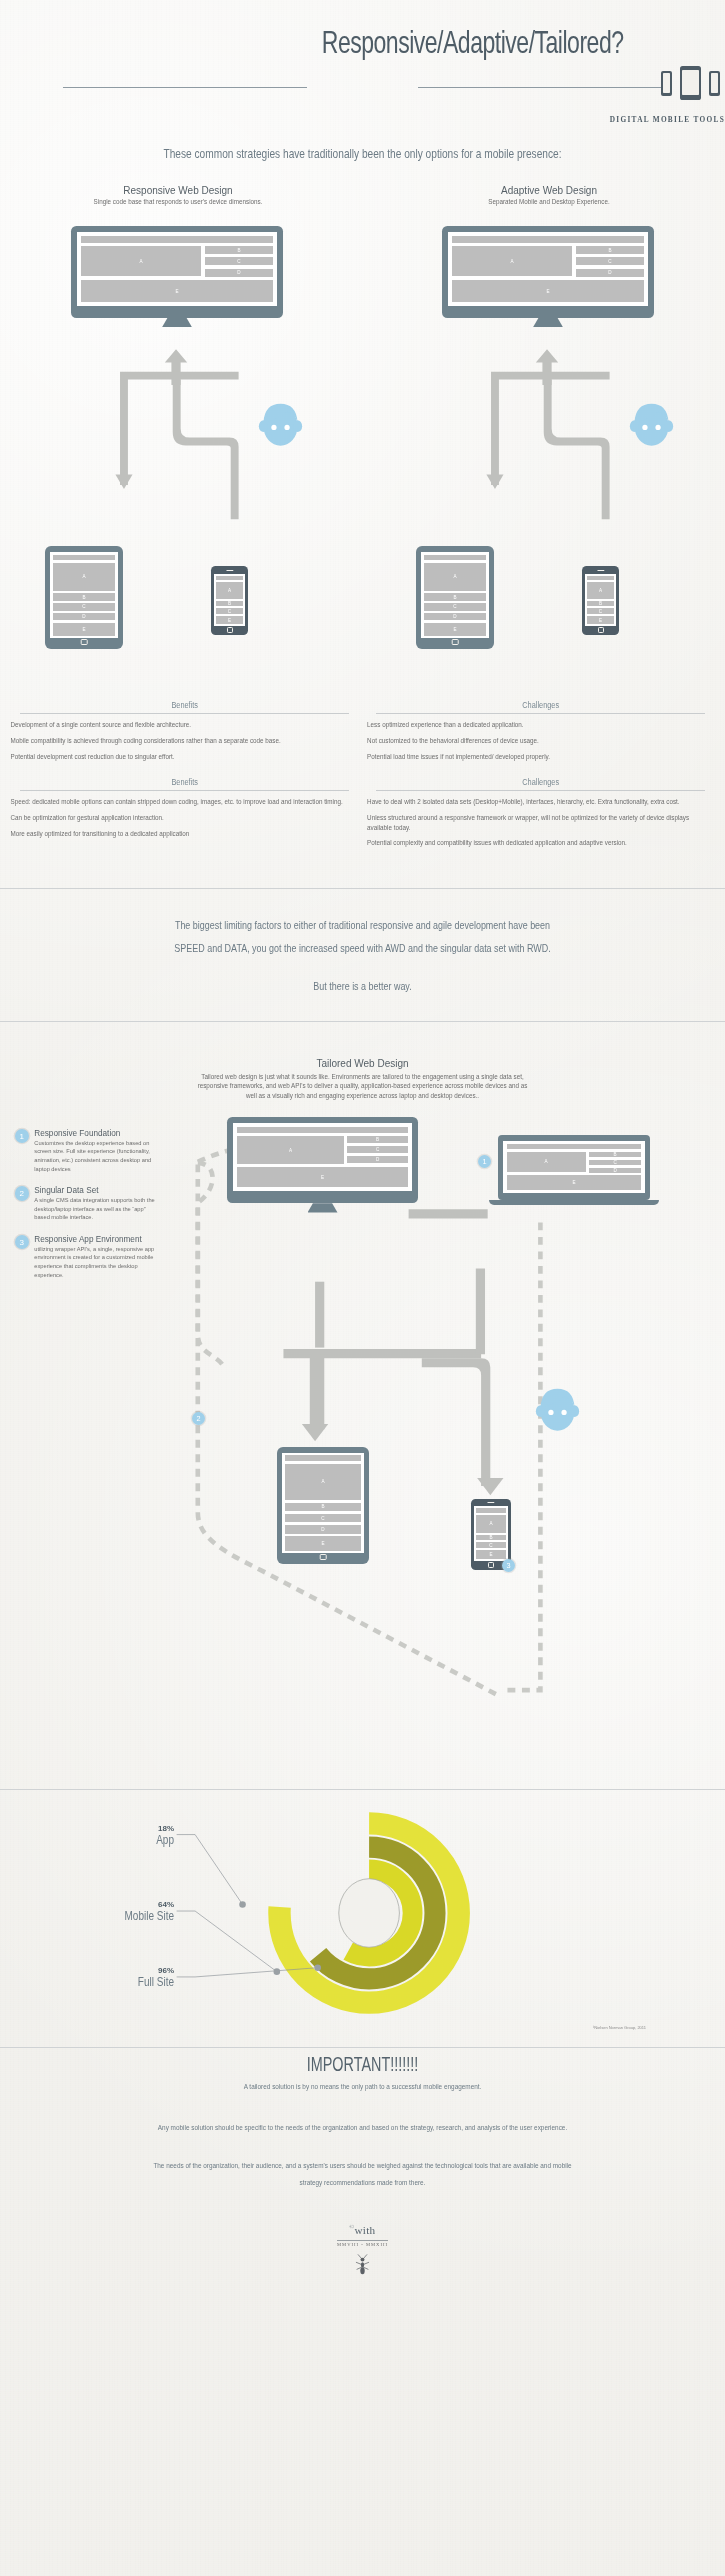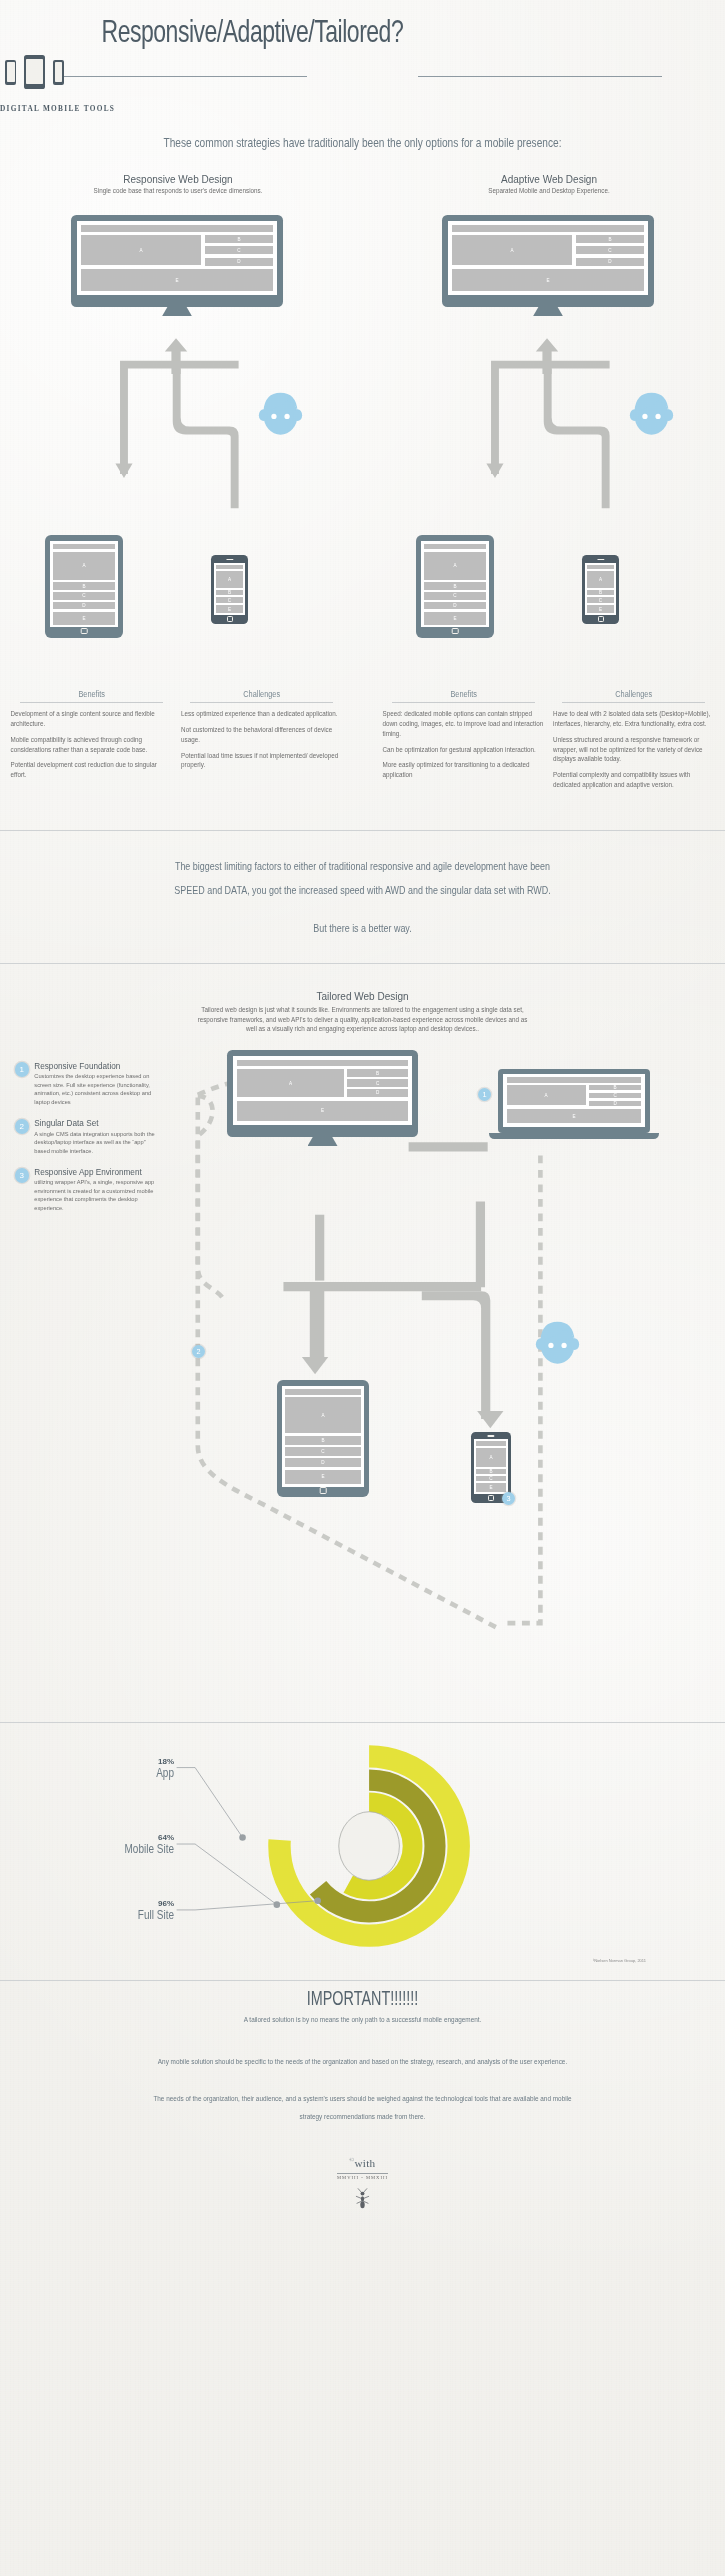"Responsive/Adaptive/Tailored?" .hero { padding-top: 13px -> 24px; text-align: left -> right }
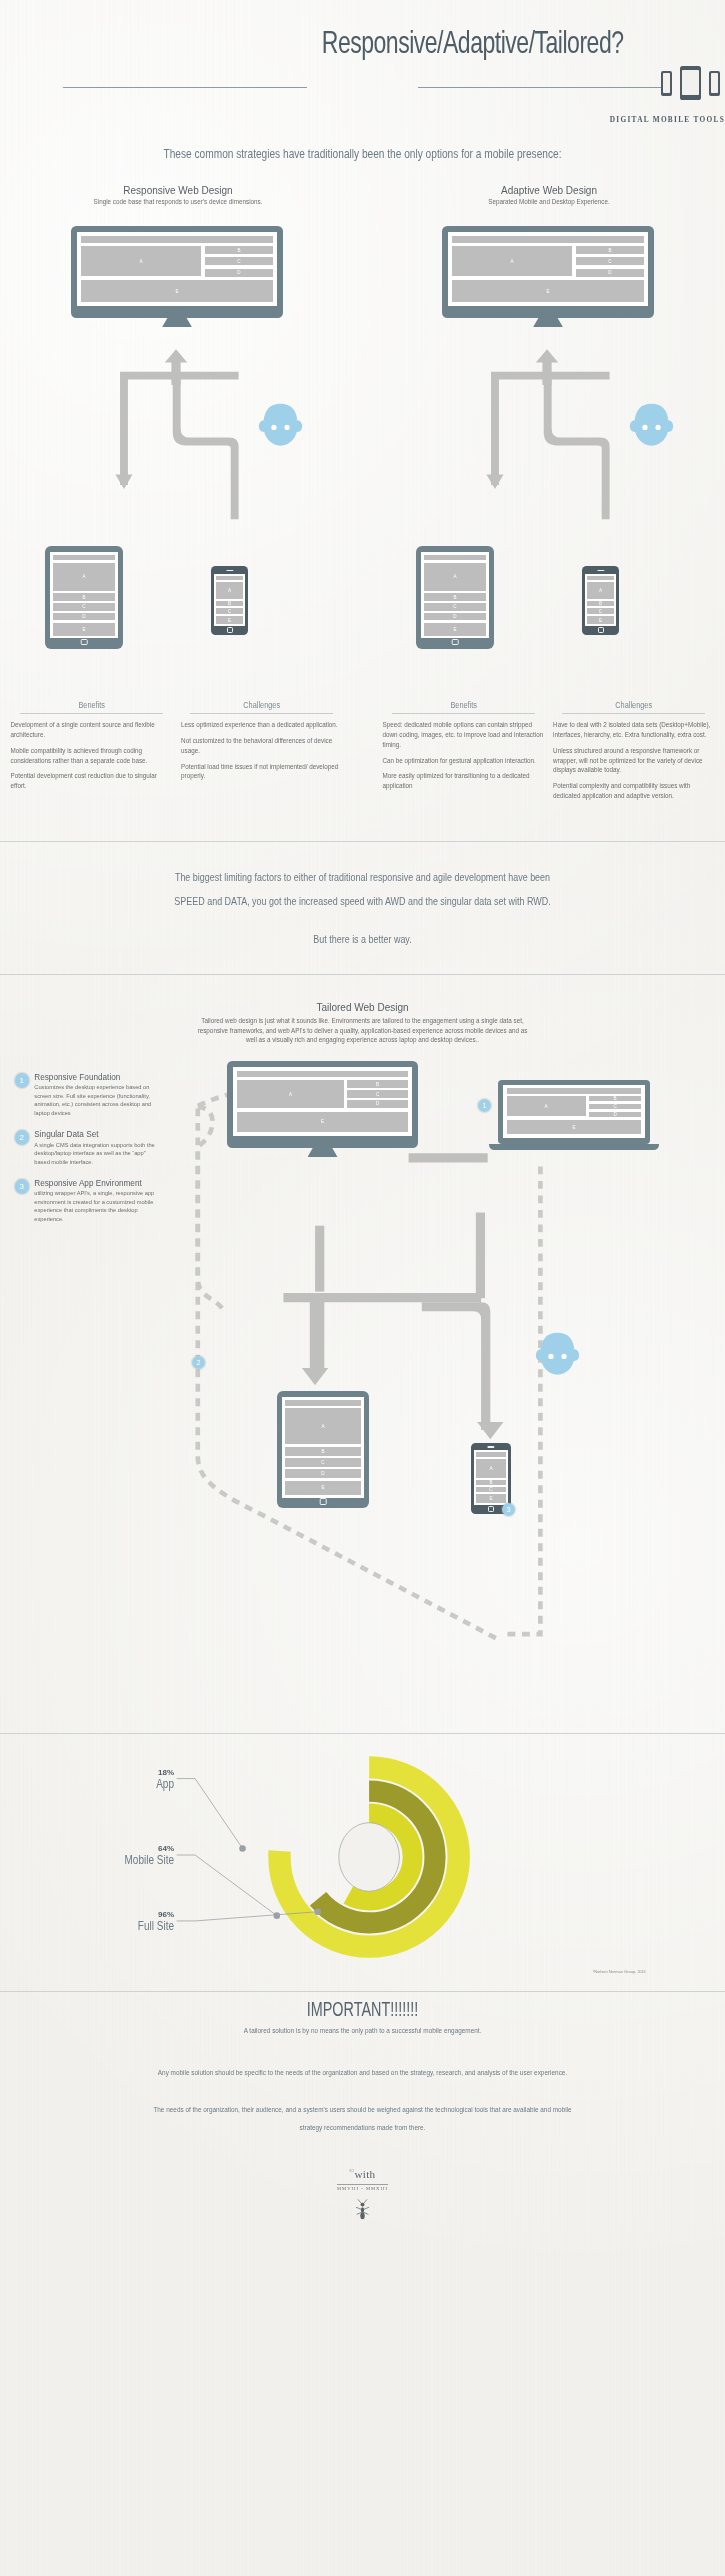"Benefits" div { flex-direction: none -> column; gap: 40px -> 15px }
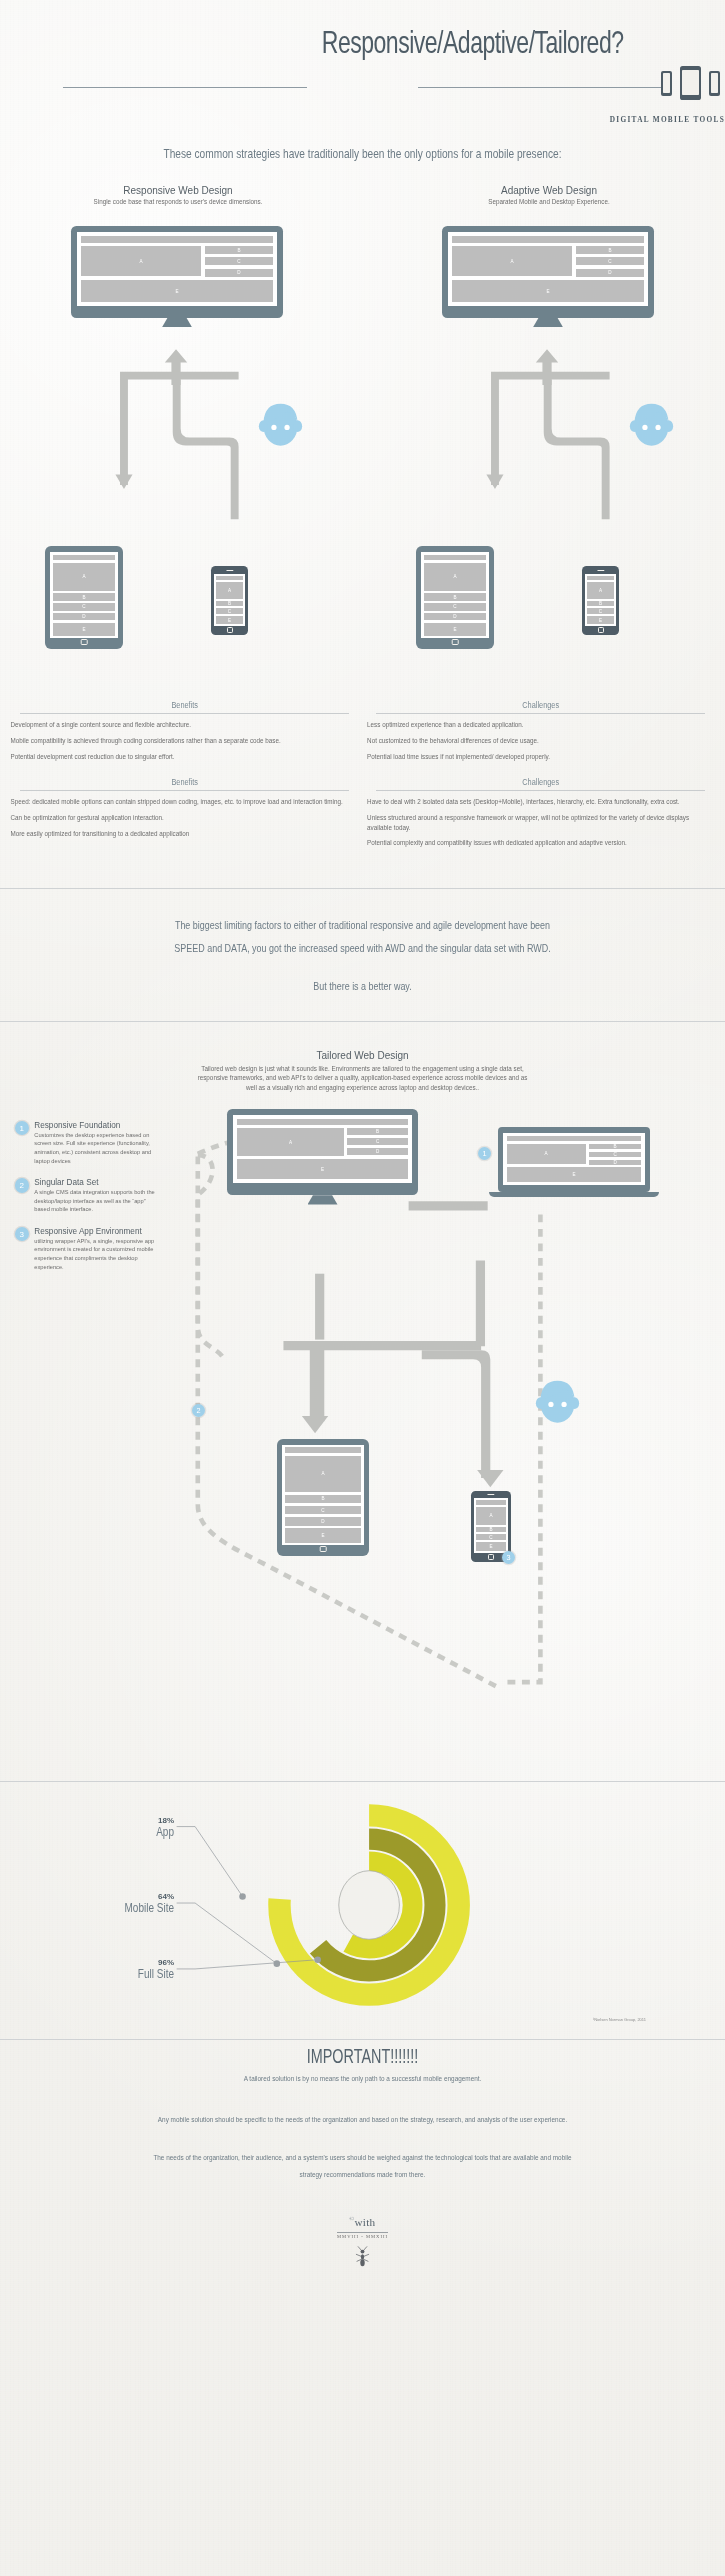"Tailored Web Design" div { margin-top: 28px -> 36px }
